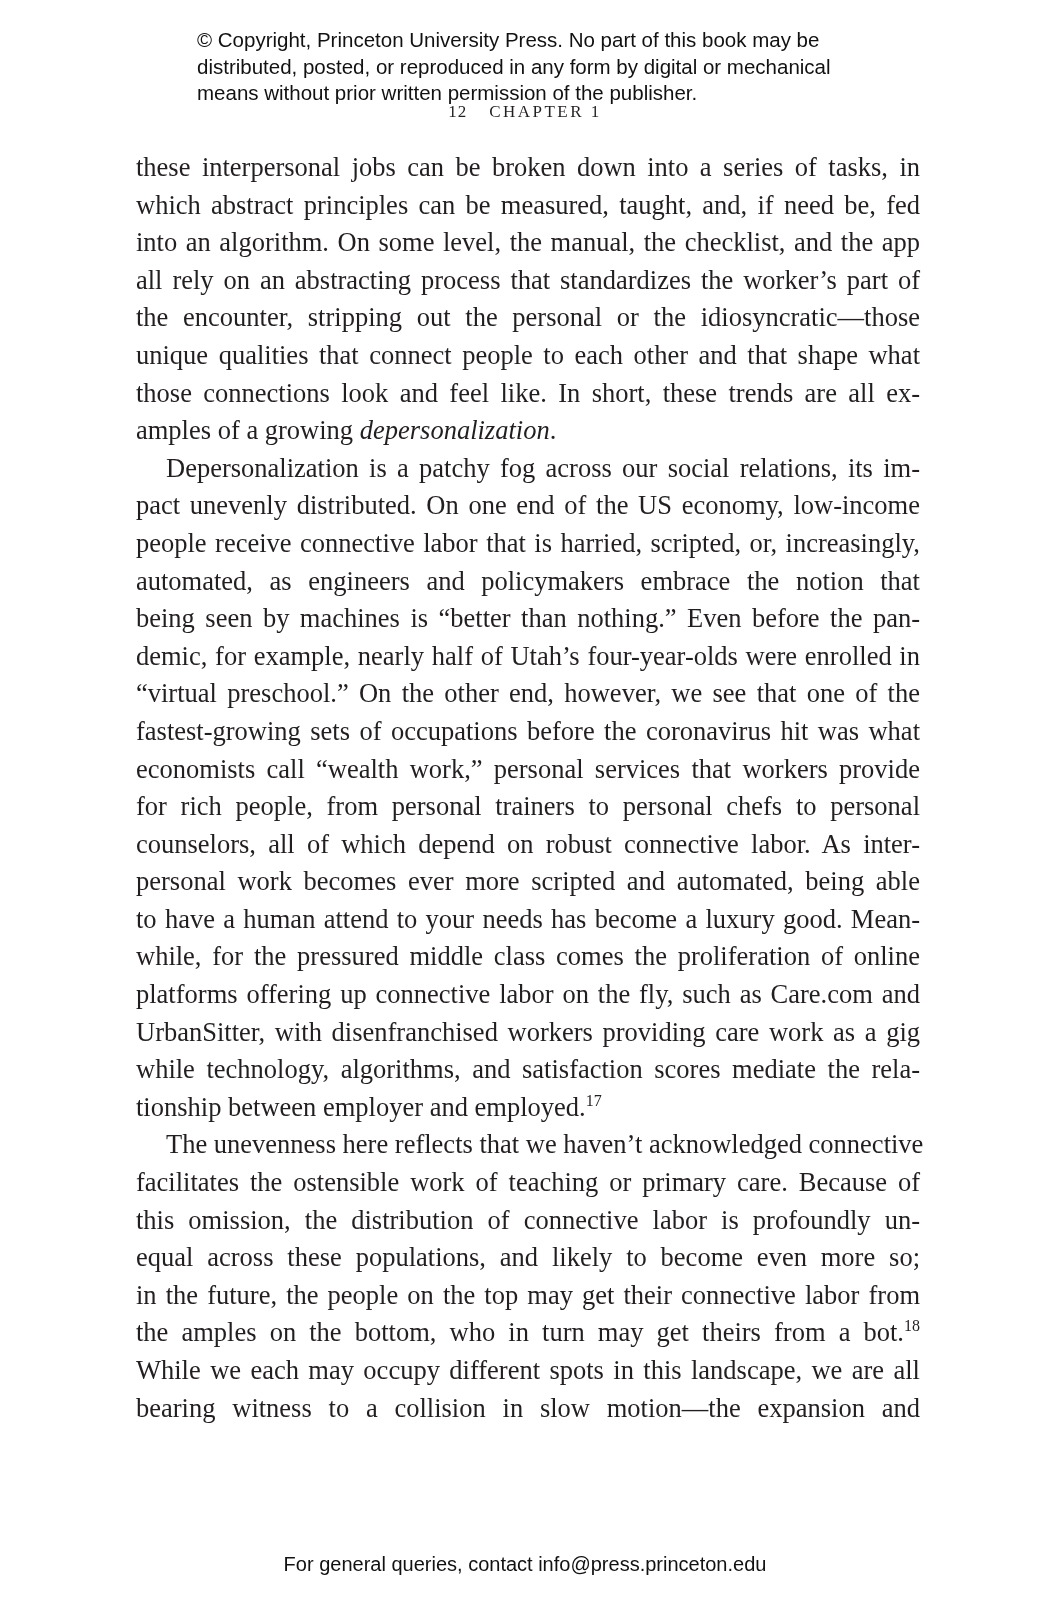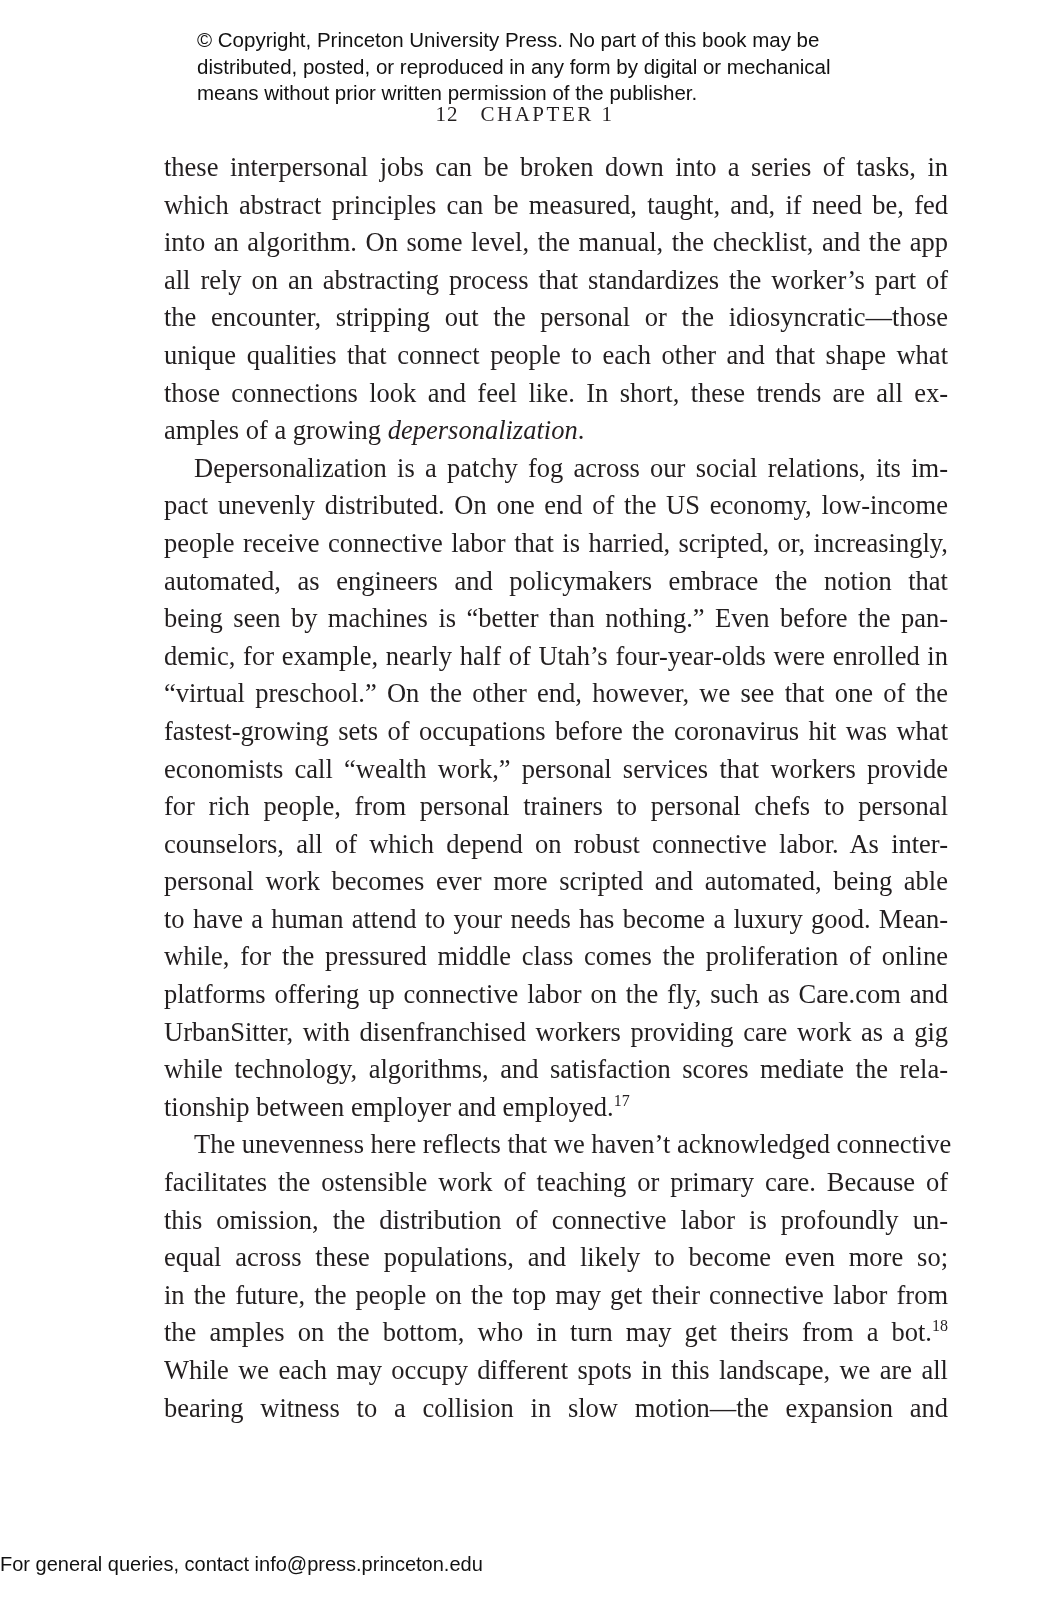"12 CHAPTER 1" .running-head { font-size: 21px -> 17px }
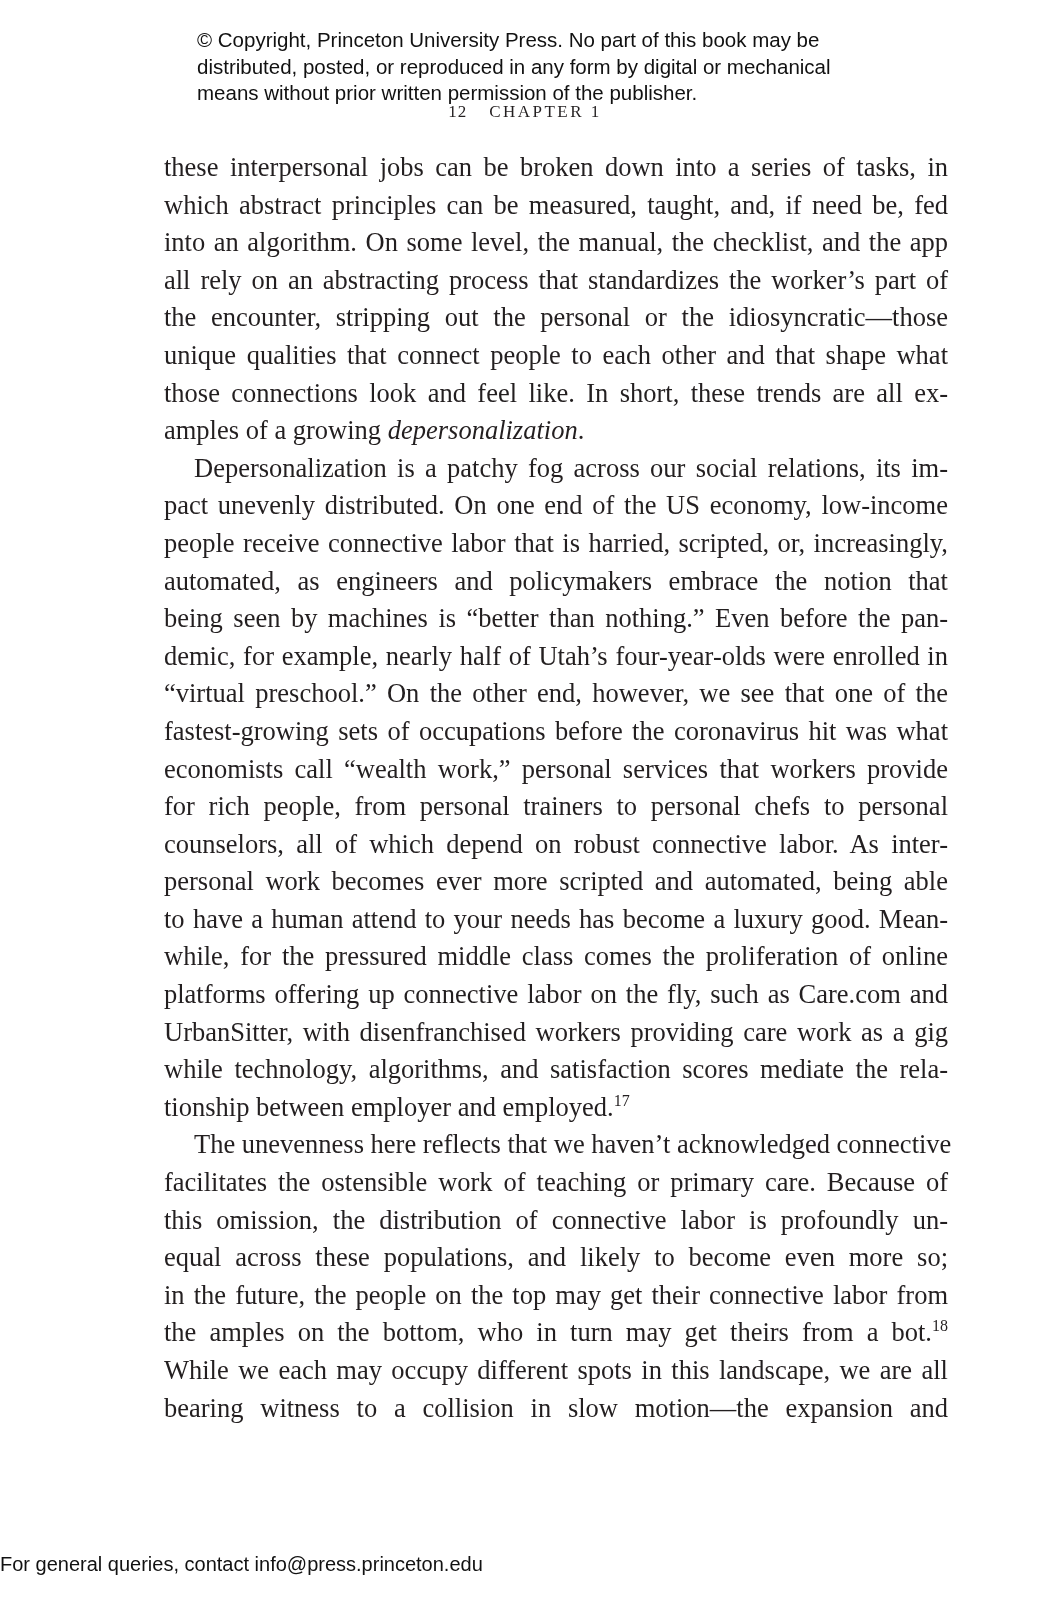"these interpersonal jobs can be" .body-text { margin-left: 28px -> none }
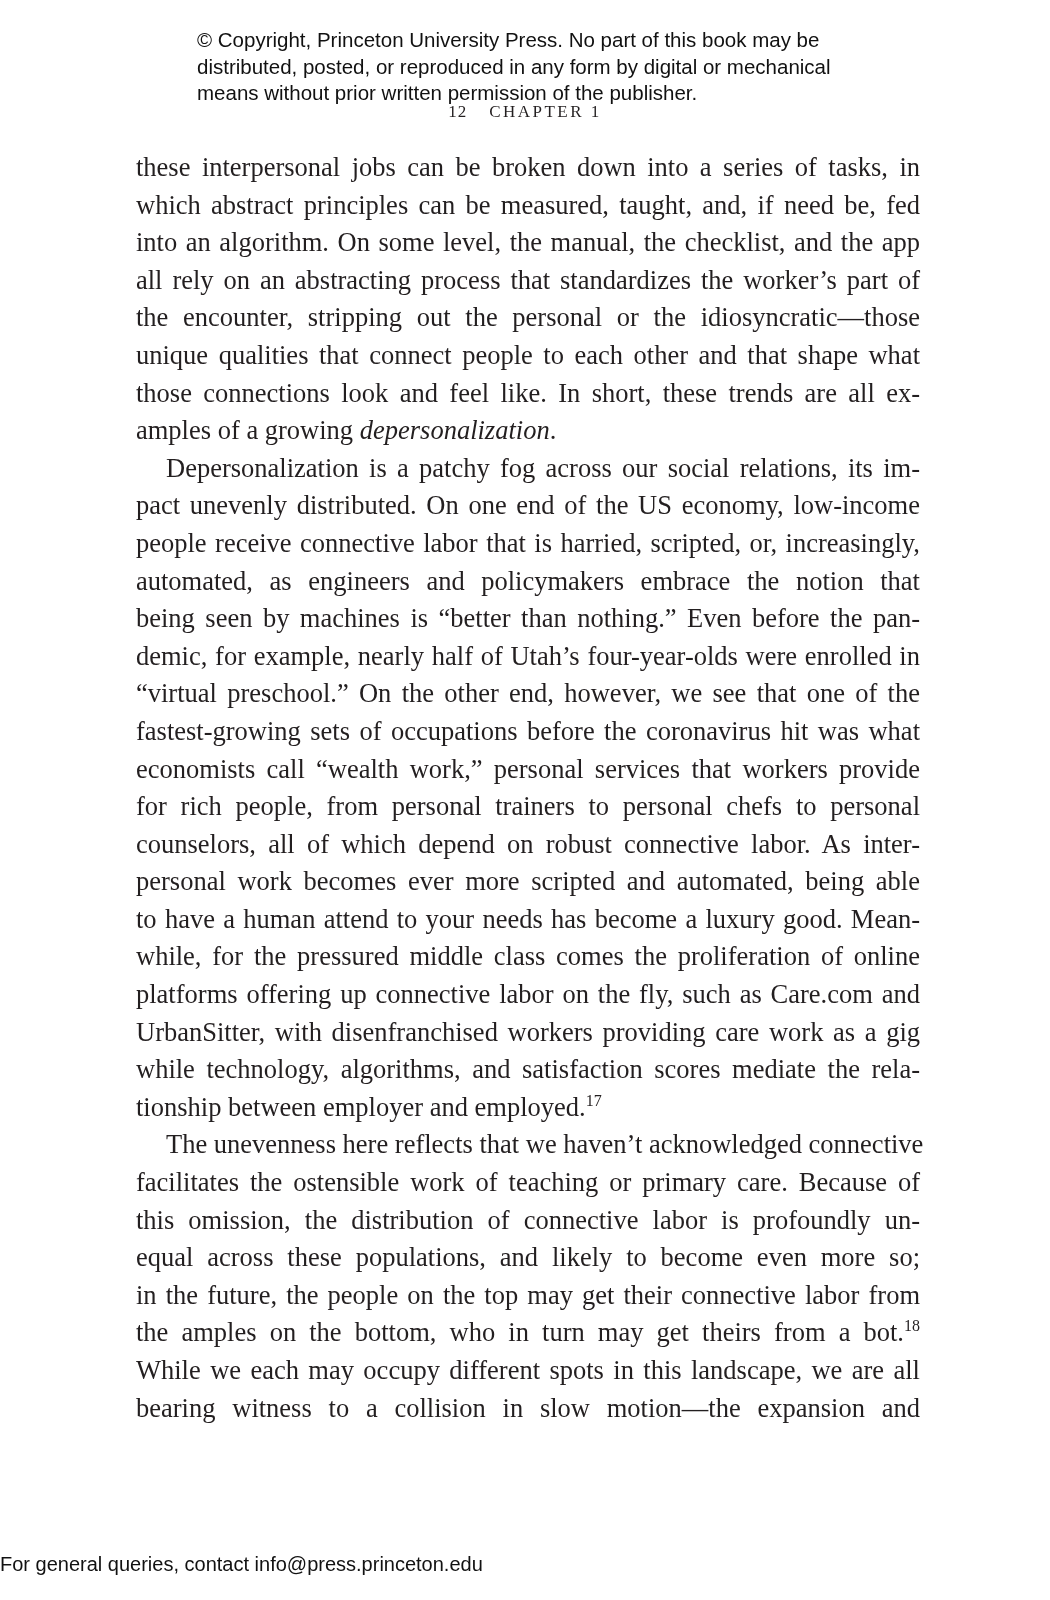"For general queries, contact" .footer { text-align: left -> center }
